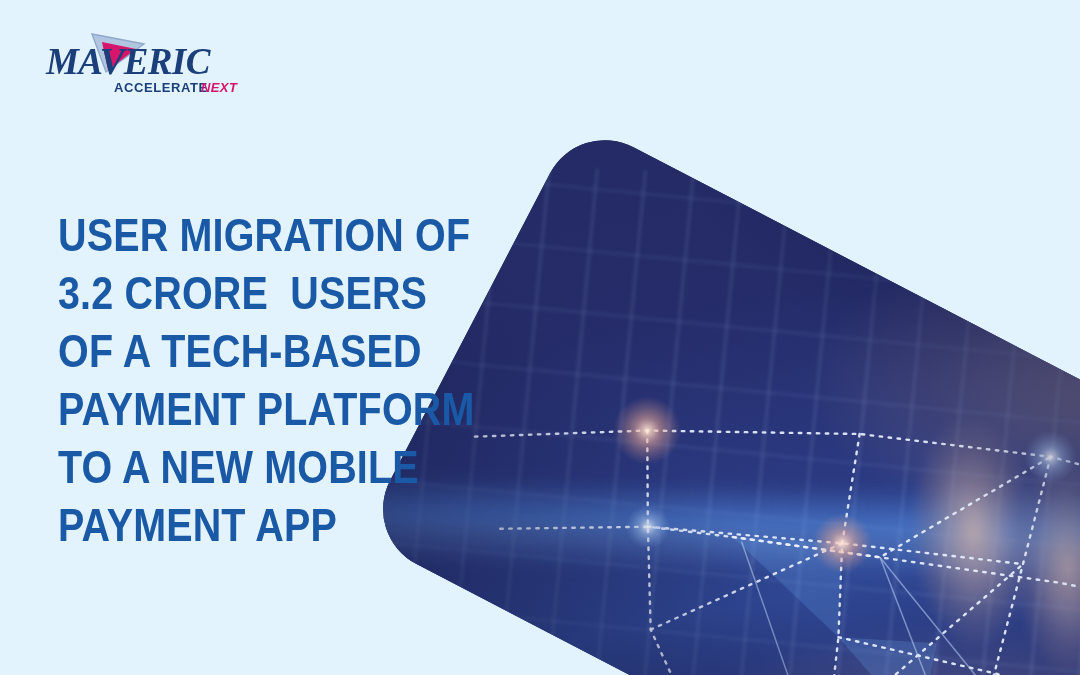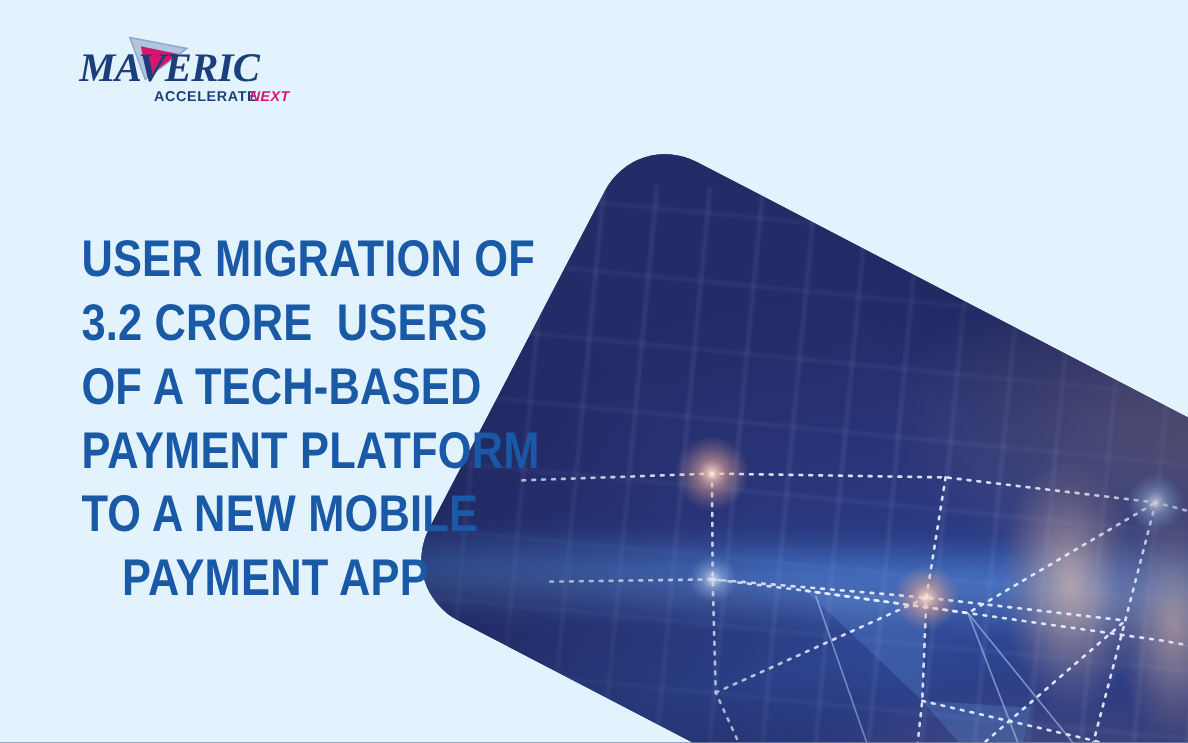"MAVERIC" #logo { left: 70px -> 44px }
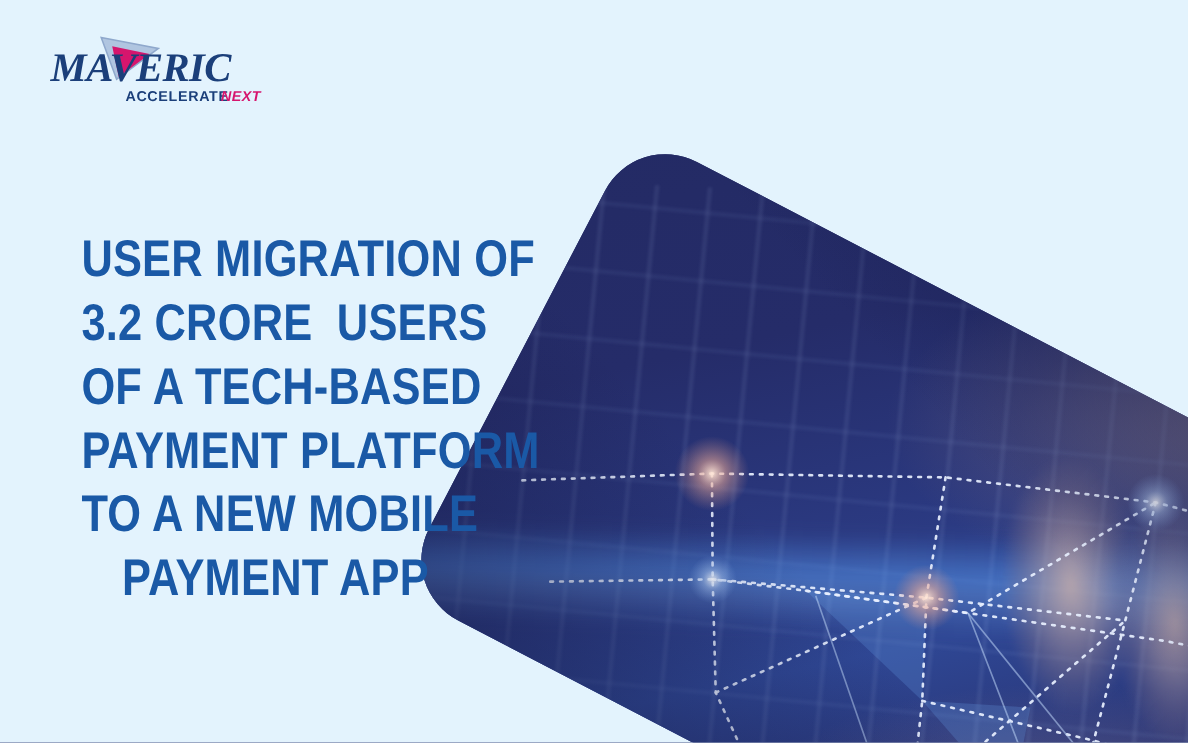"USER MIGRATION OF" #headline { left: 74px -> 58px; text-align: center -> none }
